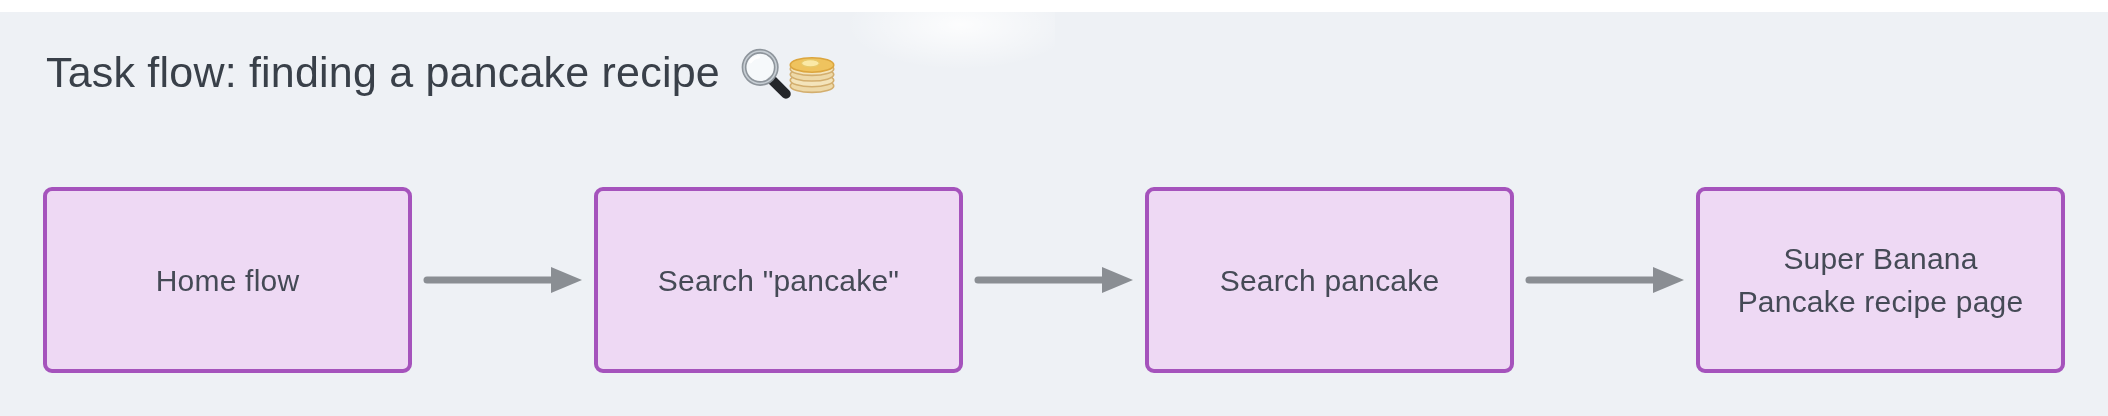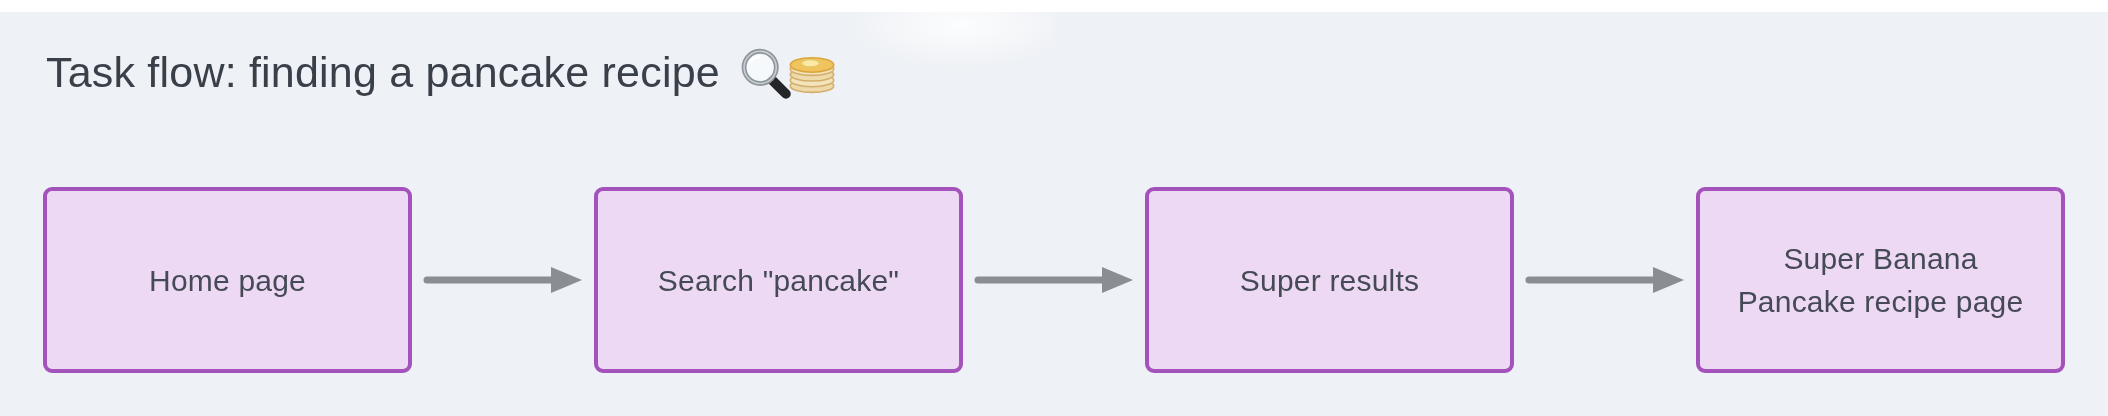"Home page" span.line { text: page -> flow }
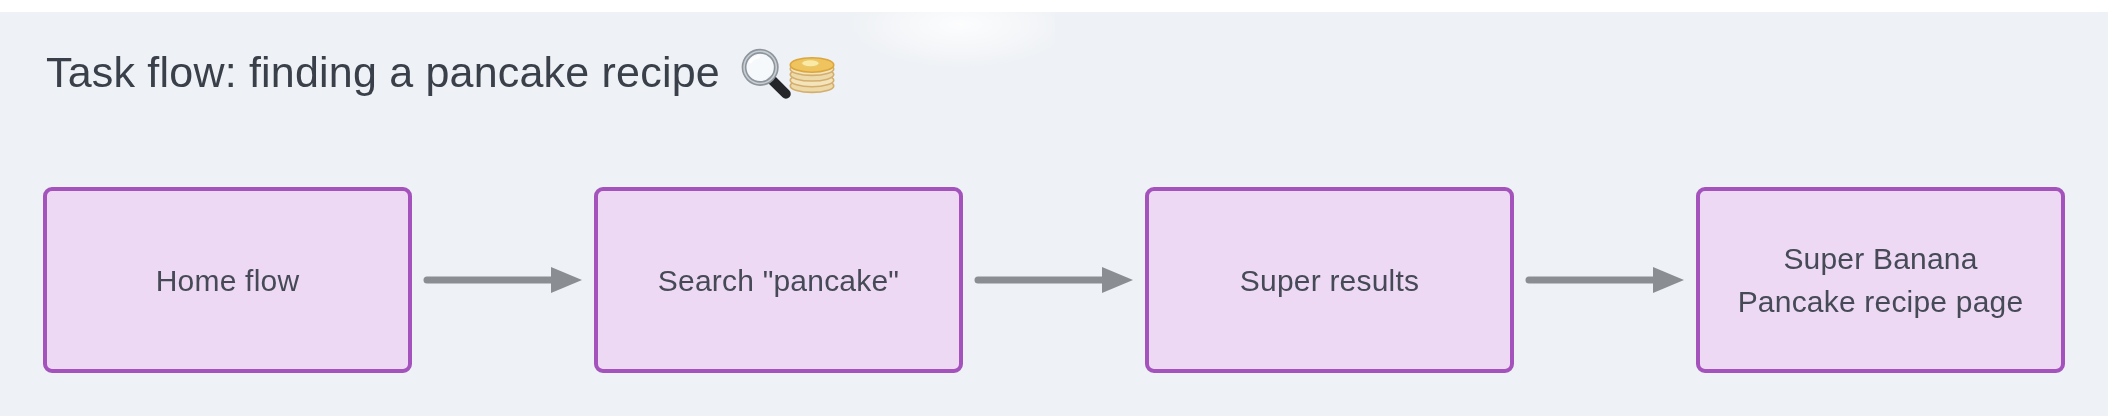"Super results" span.line { text: Super results -> Search pancake }
